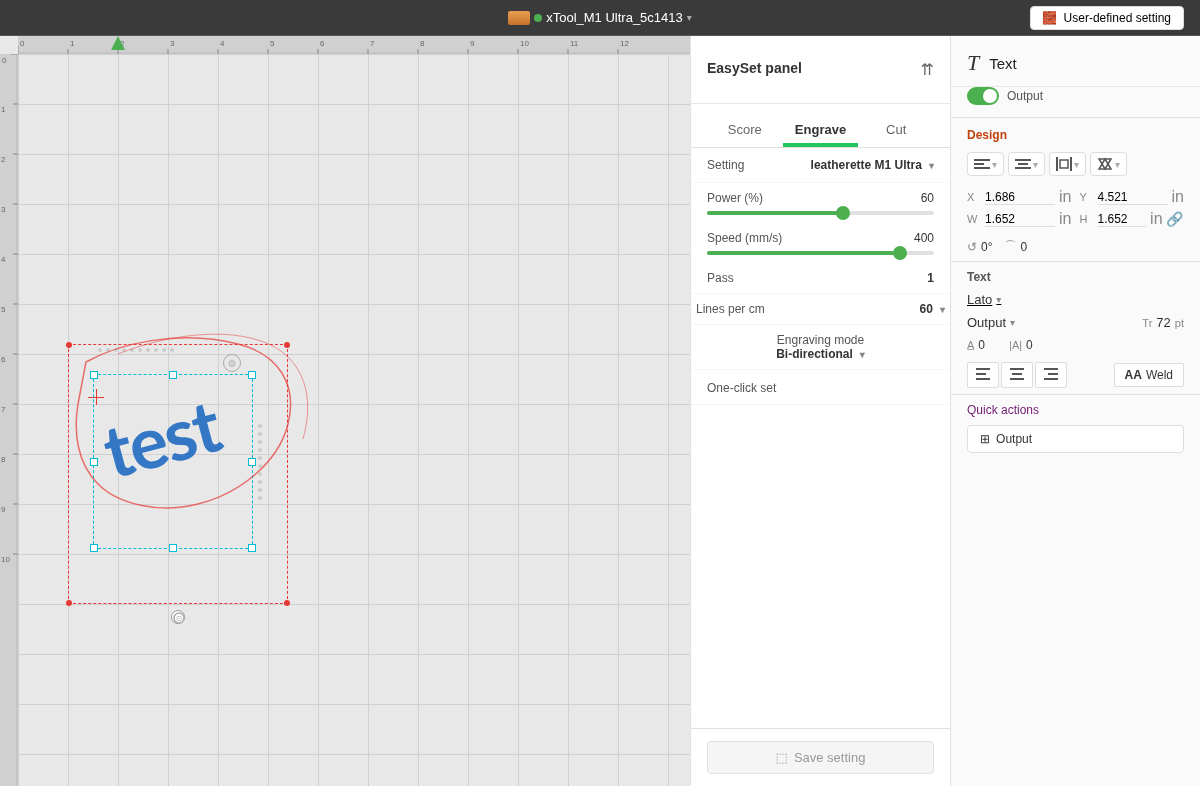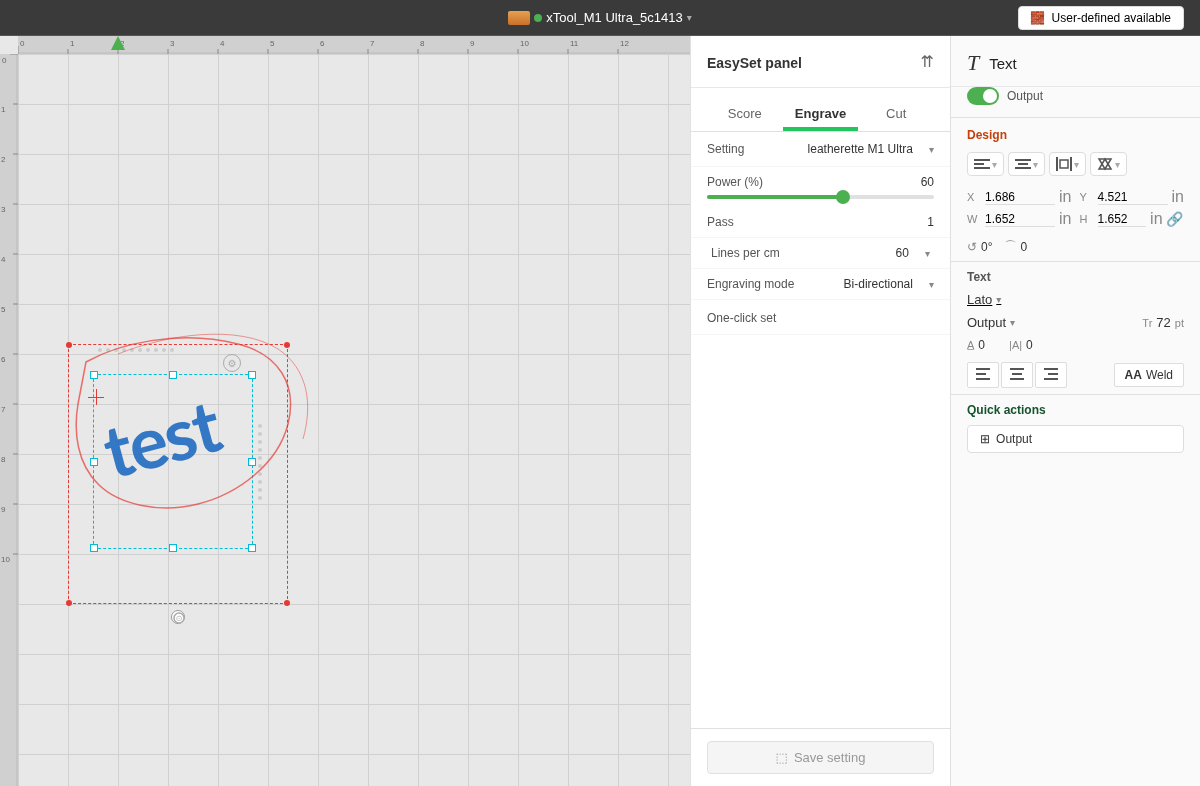"User-defined available" span { text: available -> setting }
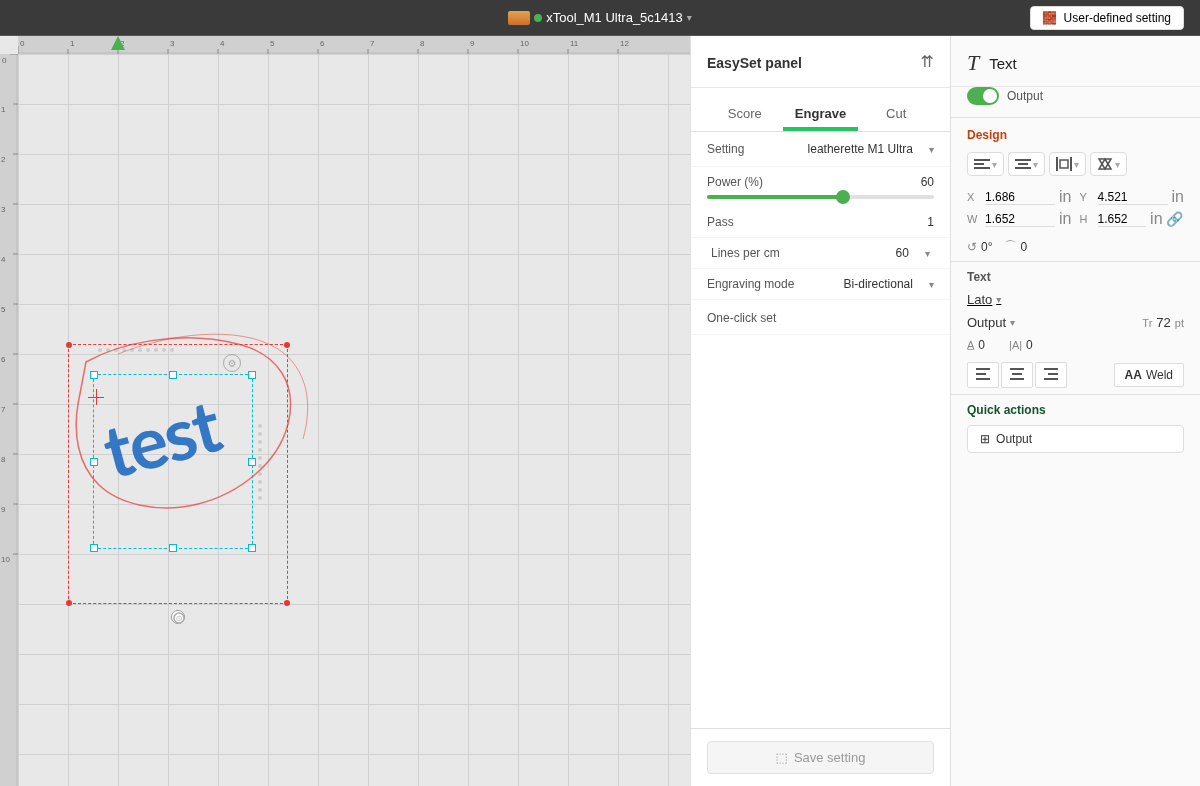"EasySet panel" .easyset-header { align-items: flex-end -> flex-start; padding: 16px 16px -> 24px 16px }
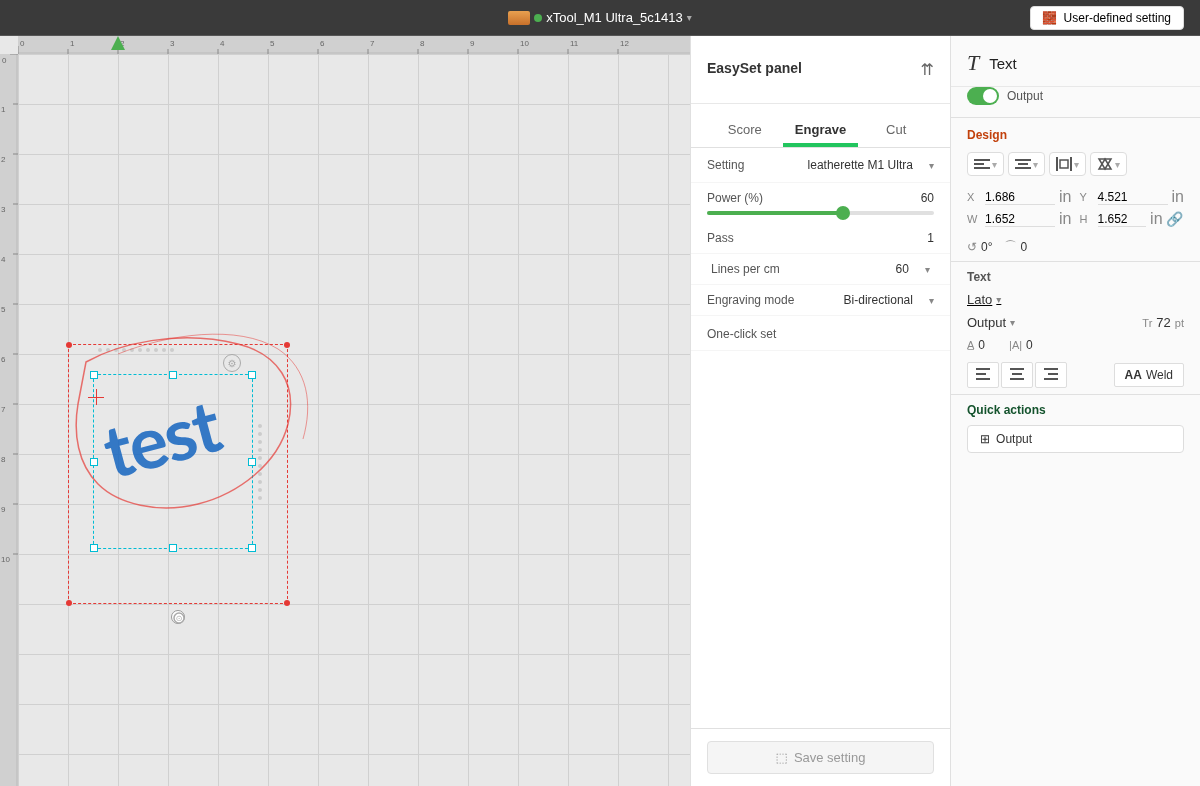"leatherette M1 Ultra" .setting-value { font-weight: none -> bold; gap: 16px -> 7px }
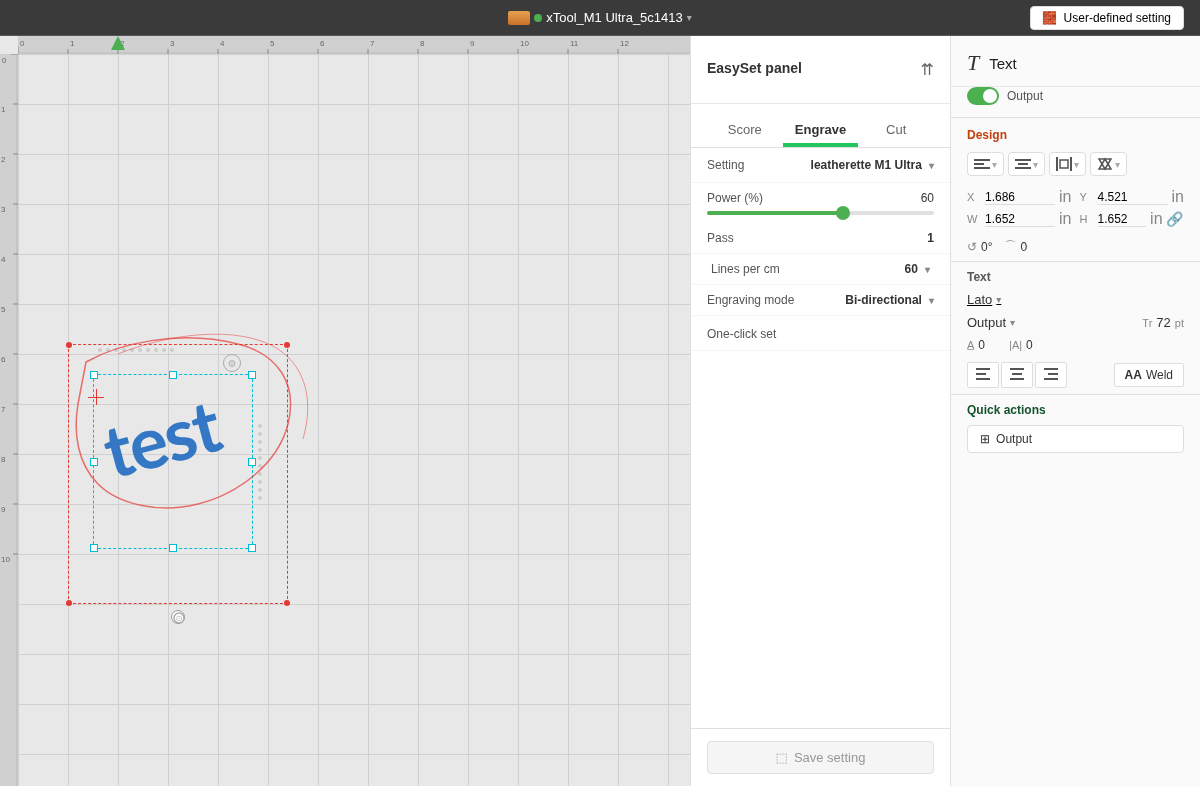"Speed (mm/s)" div.slider-row { html: none -> <div> <div> <span>Speed (mm/s)</span> <span>400</span> </div> <div> <div></div> <div></div> </div> </div> }
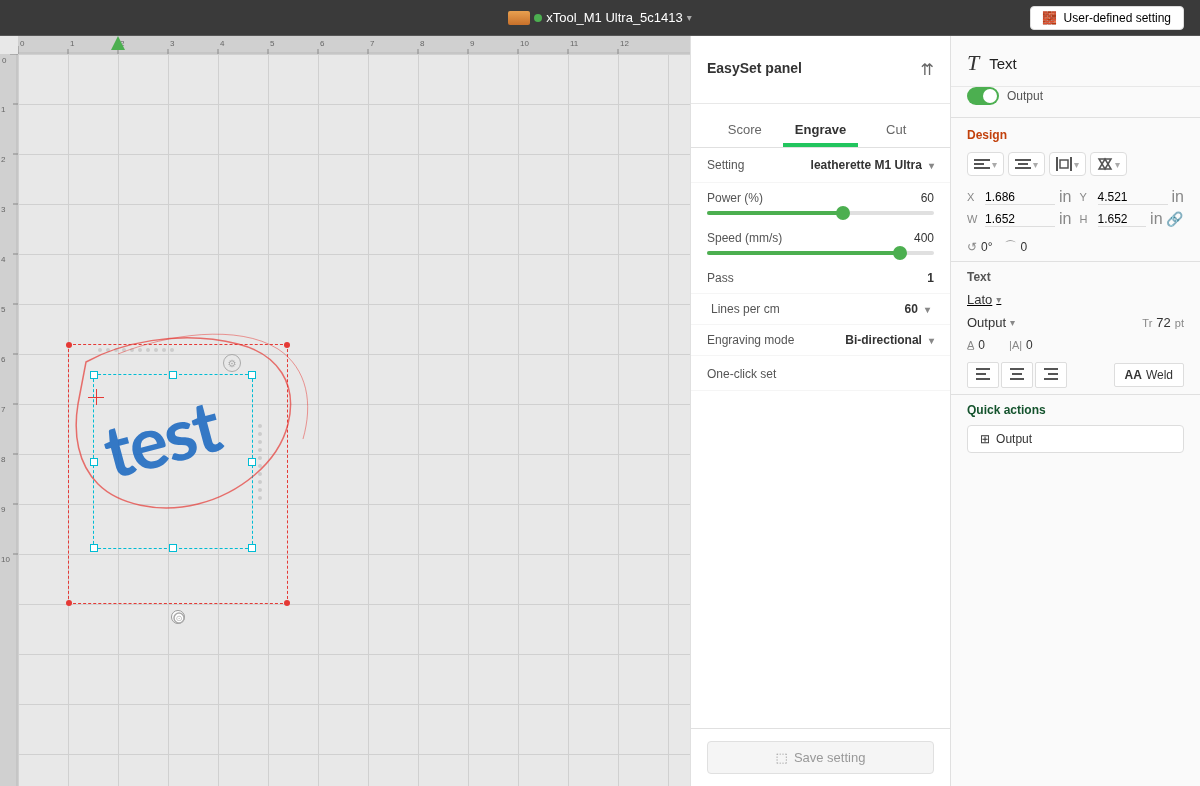"Lines per cm" .lines-row { padding: 8px 20px -> 8px 5px }
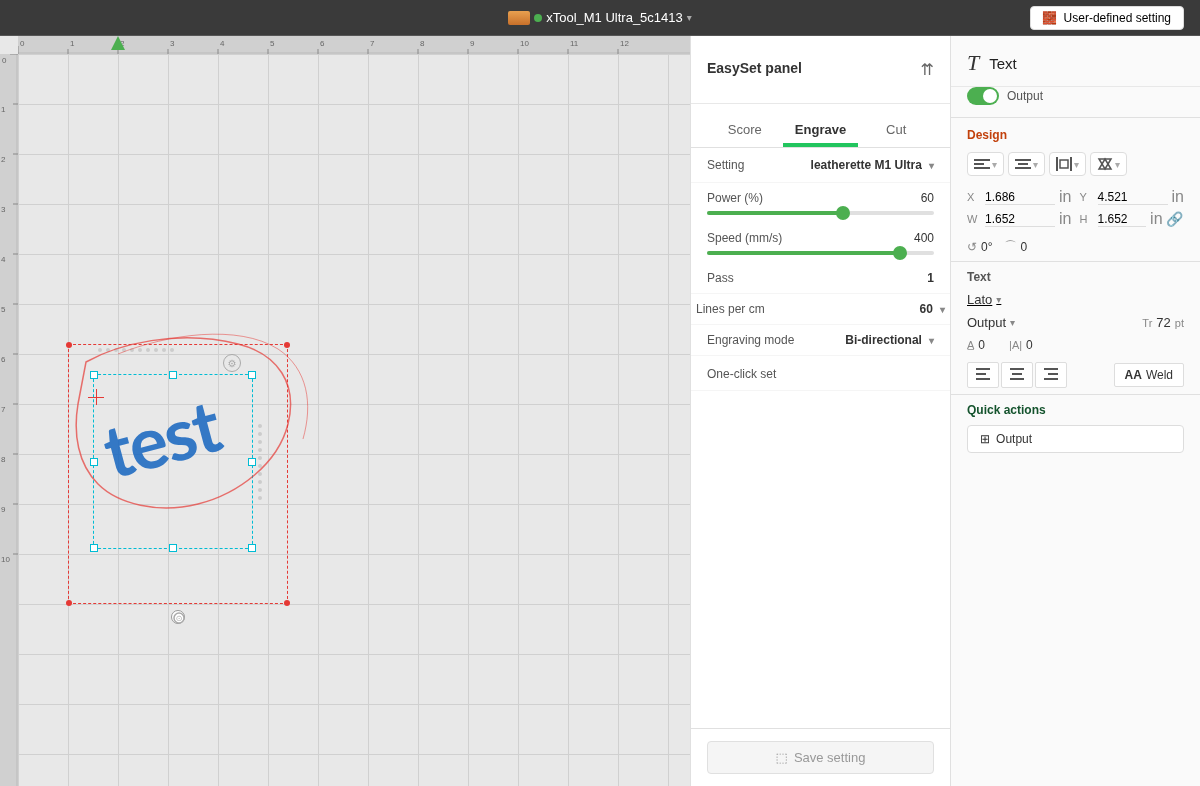"Engraving mode" .mode-row { flex-direction: none -> column; padding: 8px 16px -> 8px 32px }
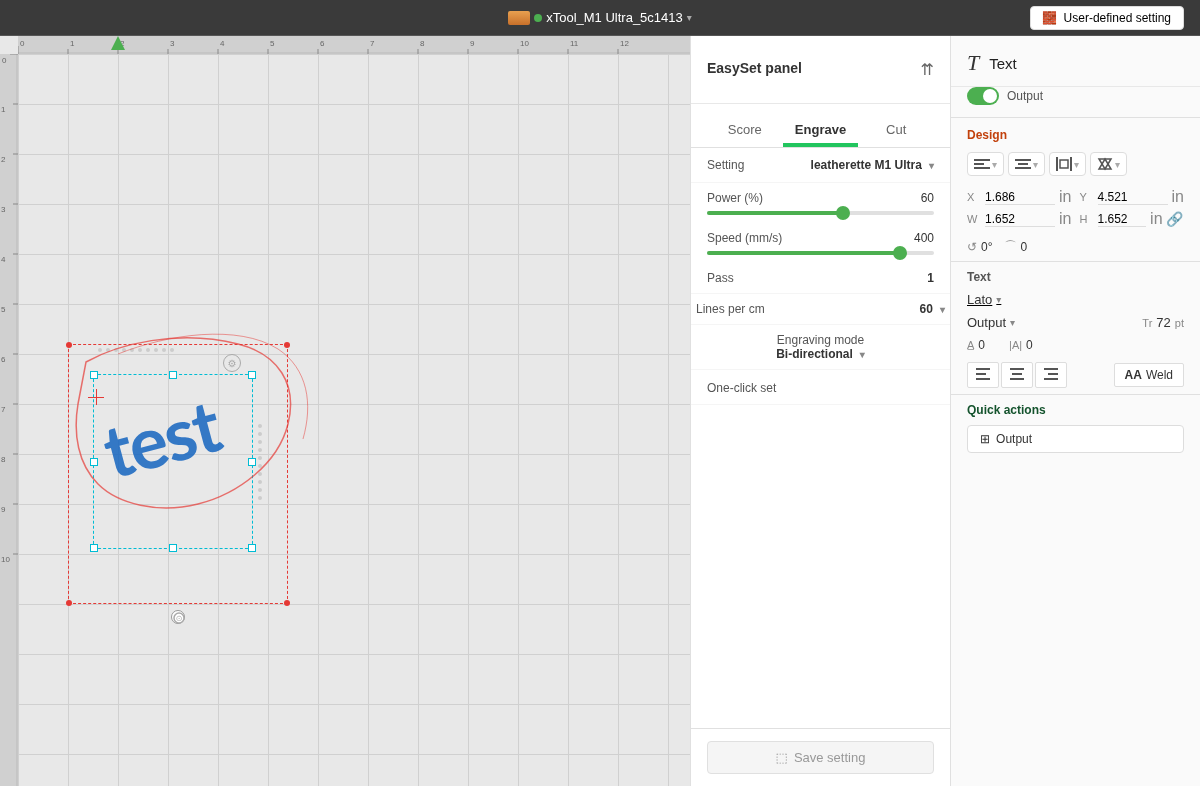"Quick actions" .qa-label { color: #14532d -> #701a75; font-weight: 700 -> 400 }
